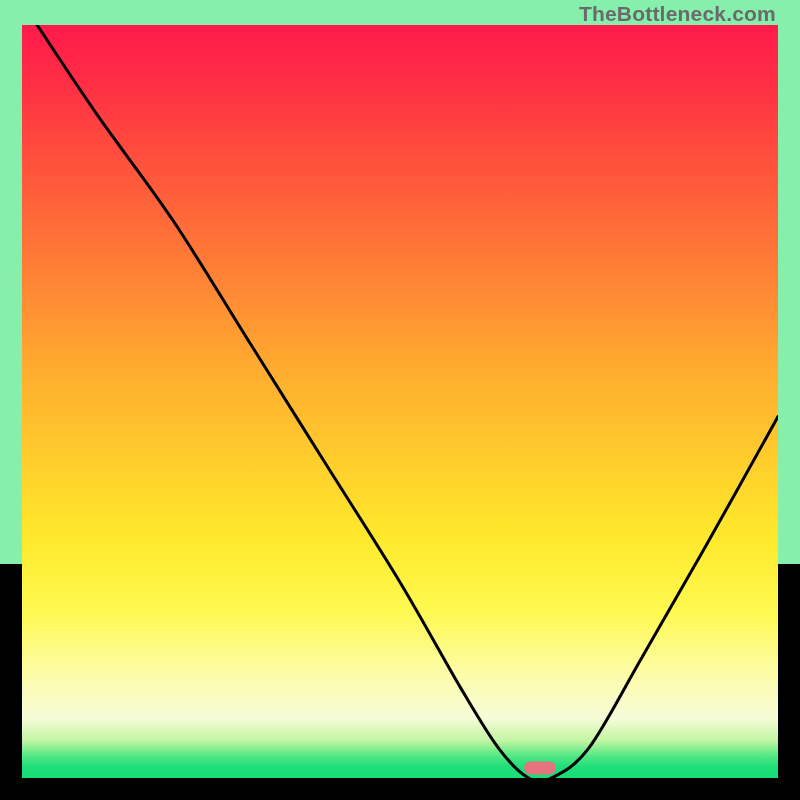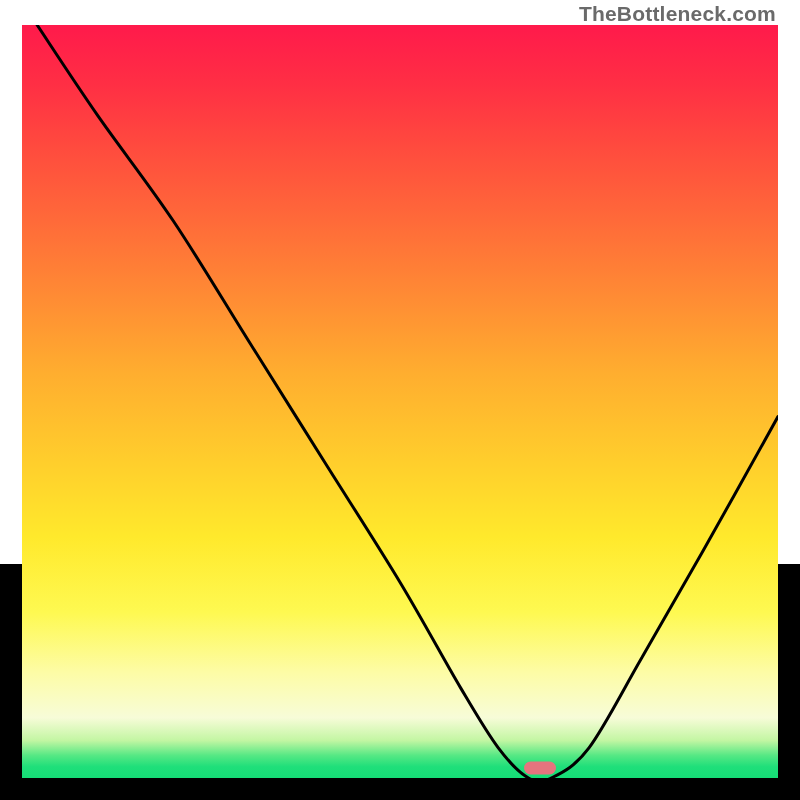"TheBottleneck.com" .frame { background: #ffffff -> #86efac }
